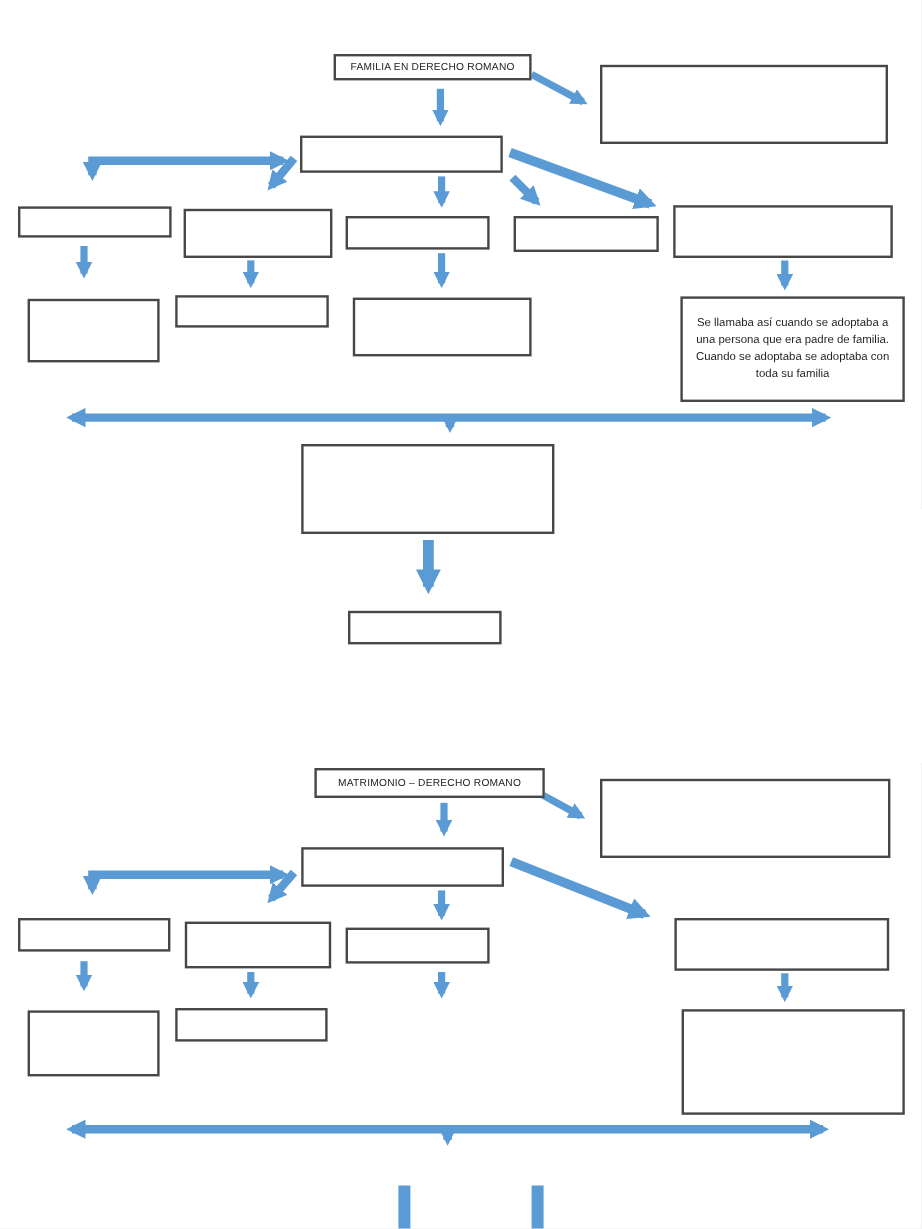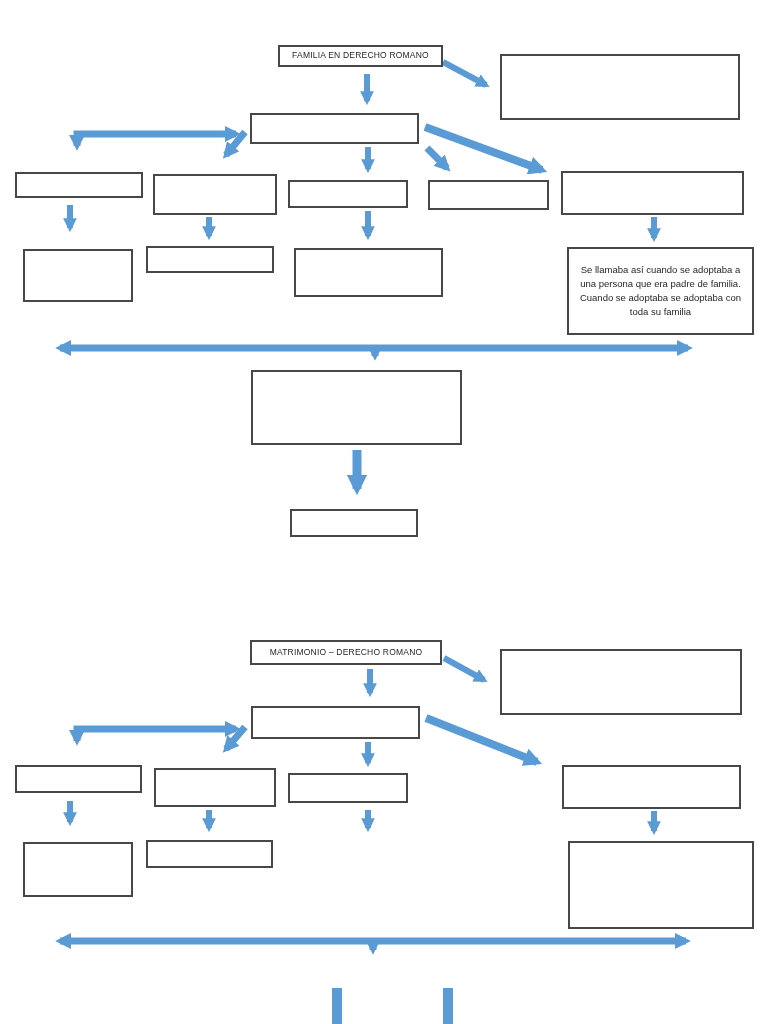"MATRIMONIO – DERECHO ROMANO" div.bx { left: 250px -> 262px }
